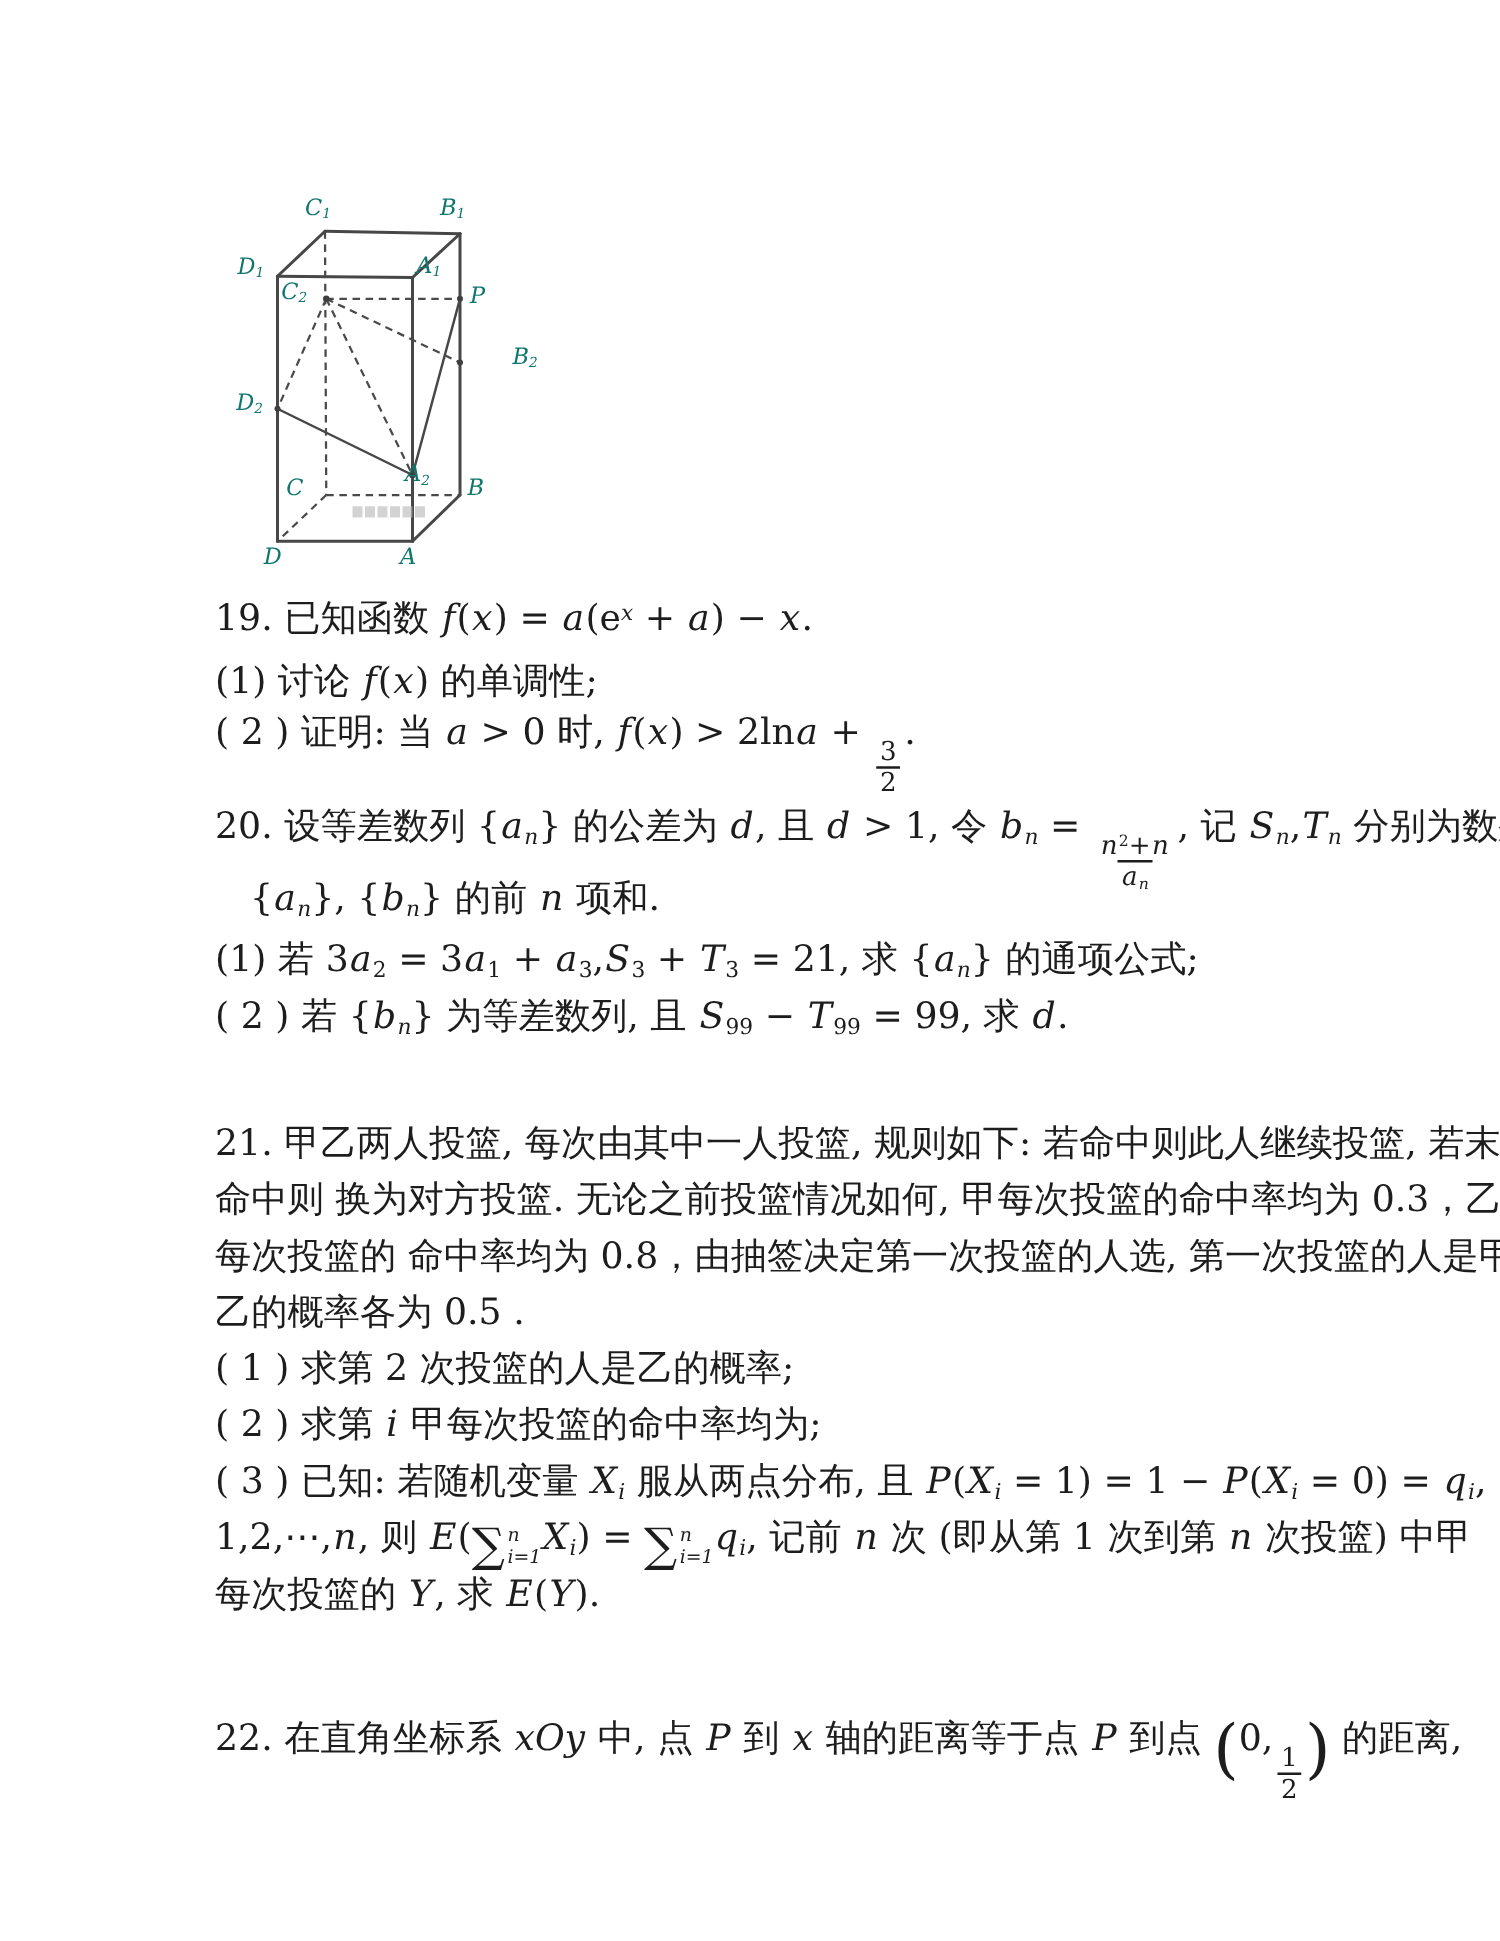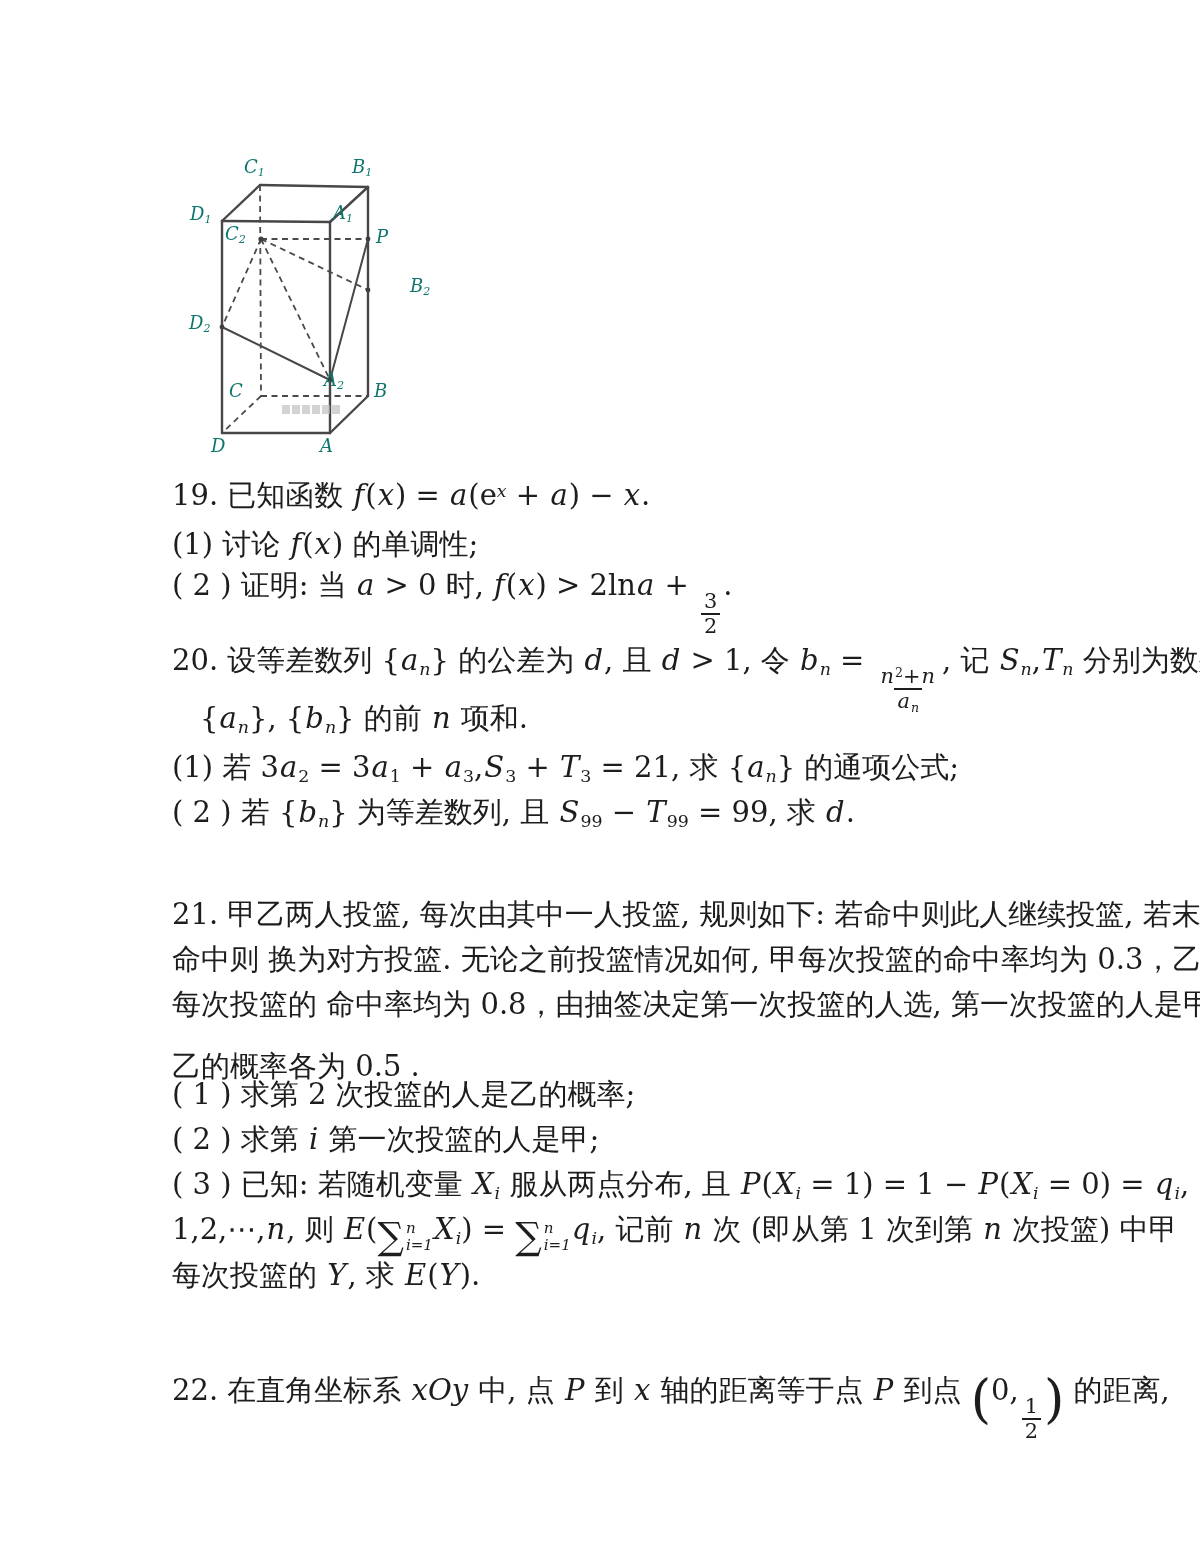"乙的概率各为 0.5 ." div.line { margin-top: 17px -> none }
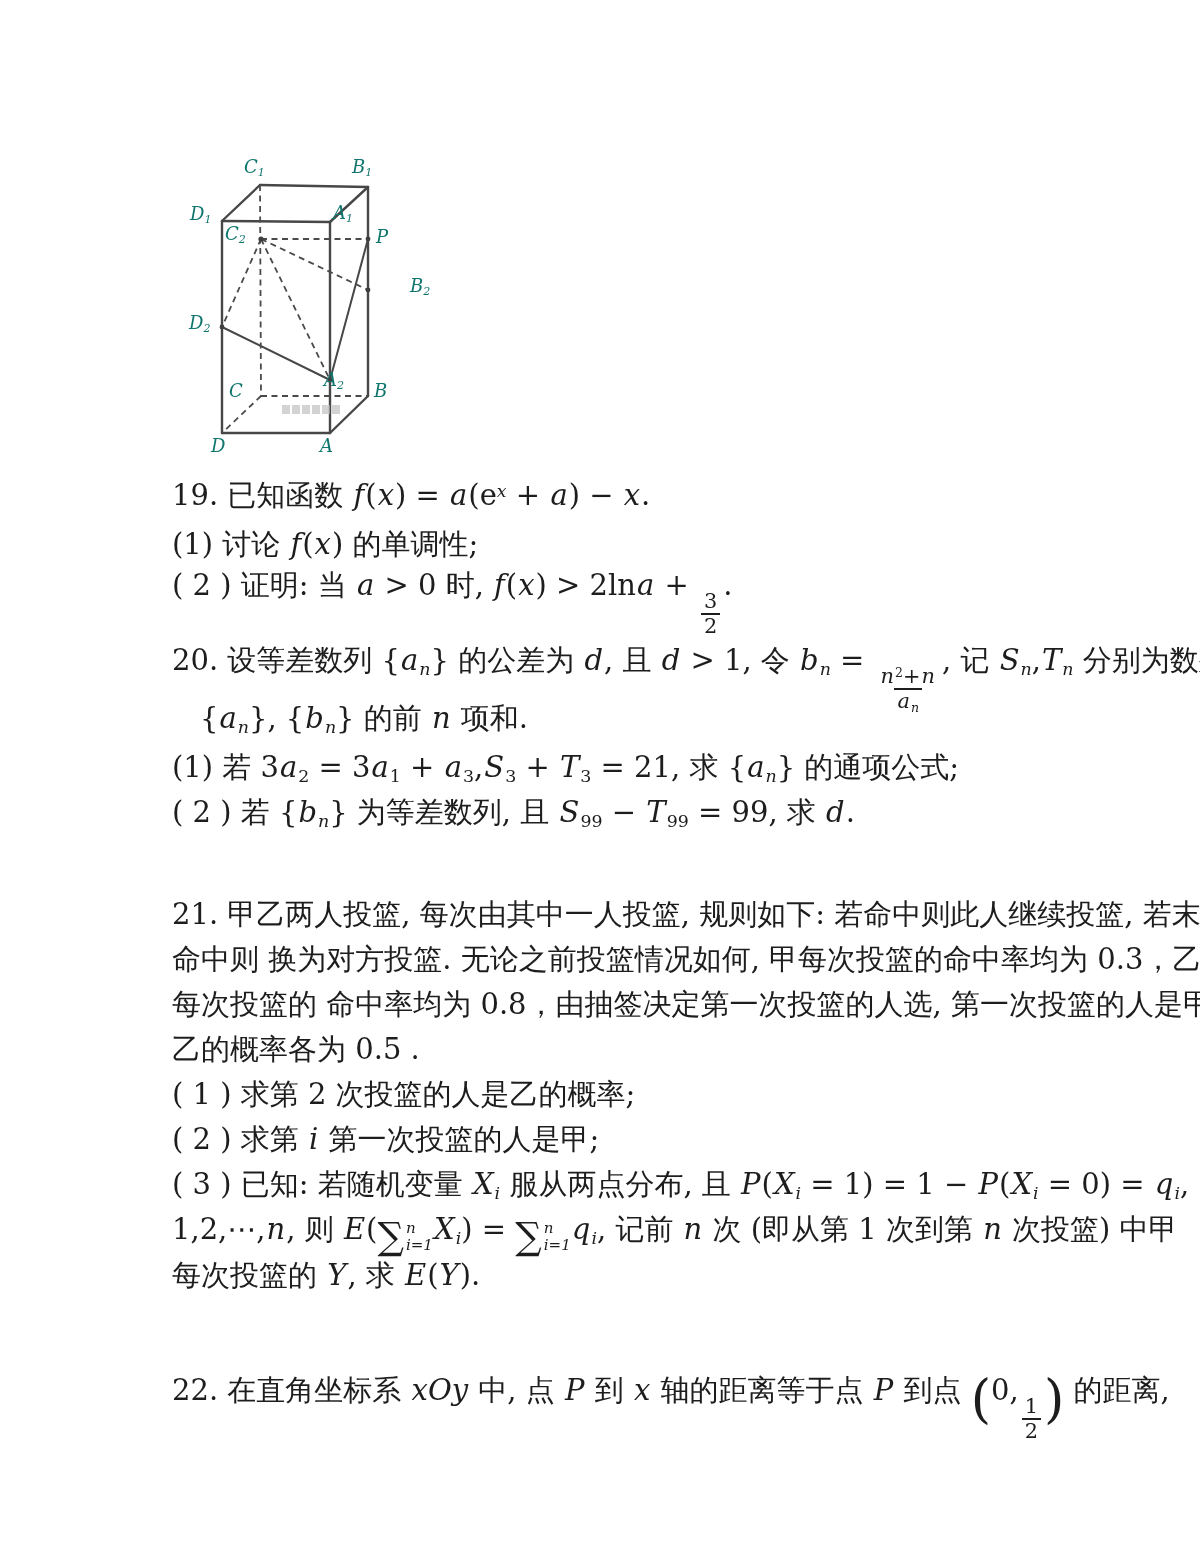"第一次投篮的人是甲;" span.tok-t { text: 第一次投篮的人是甲 -> 甲每次投篮的命中率均为 }
